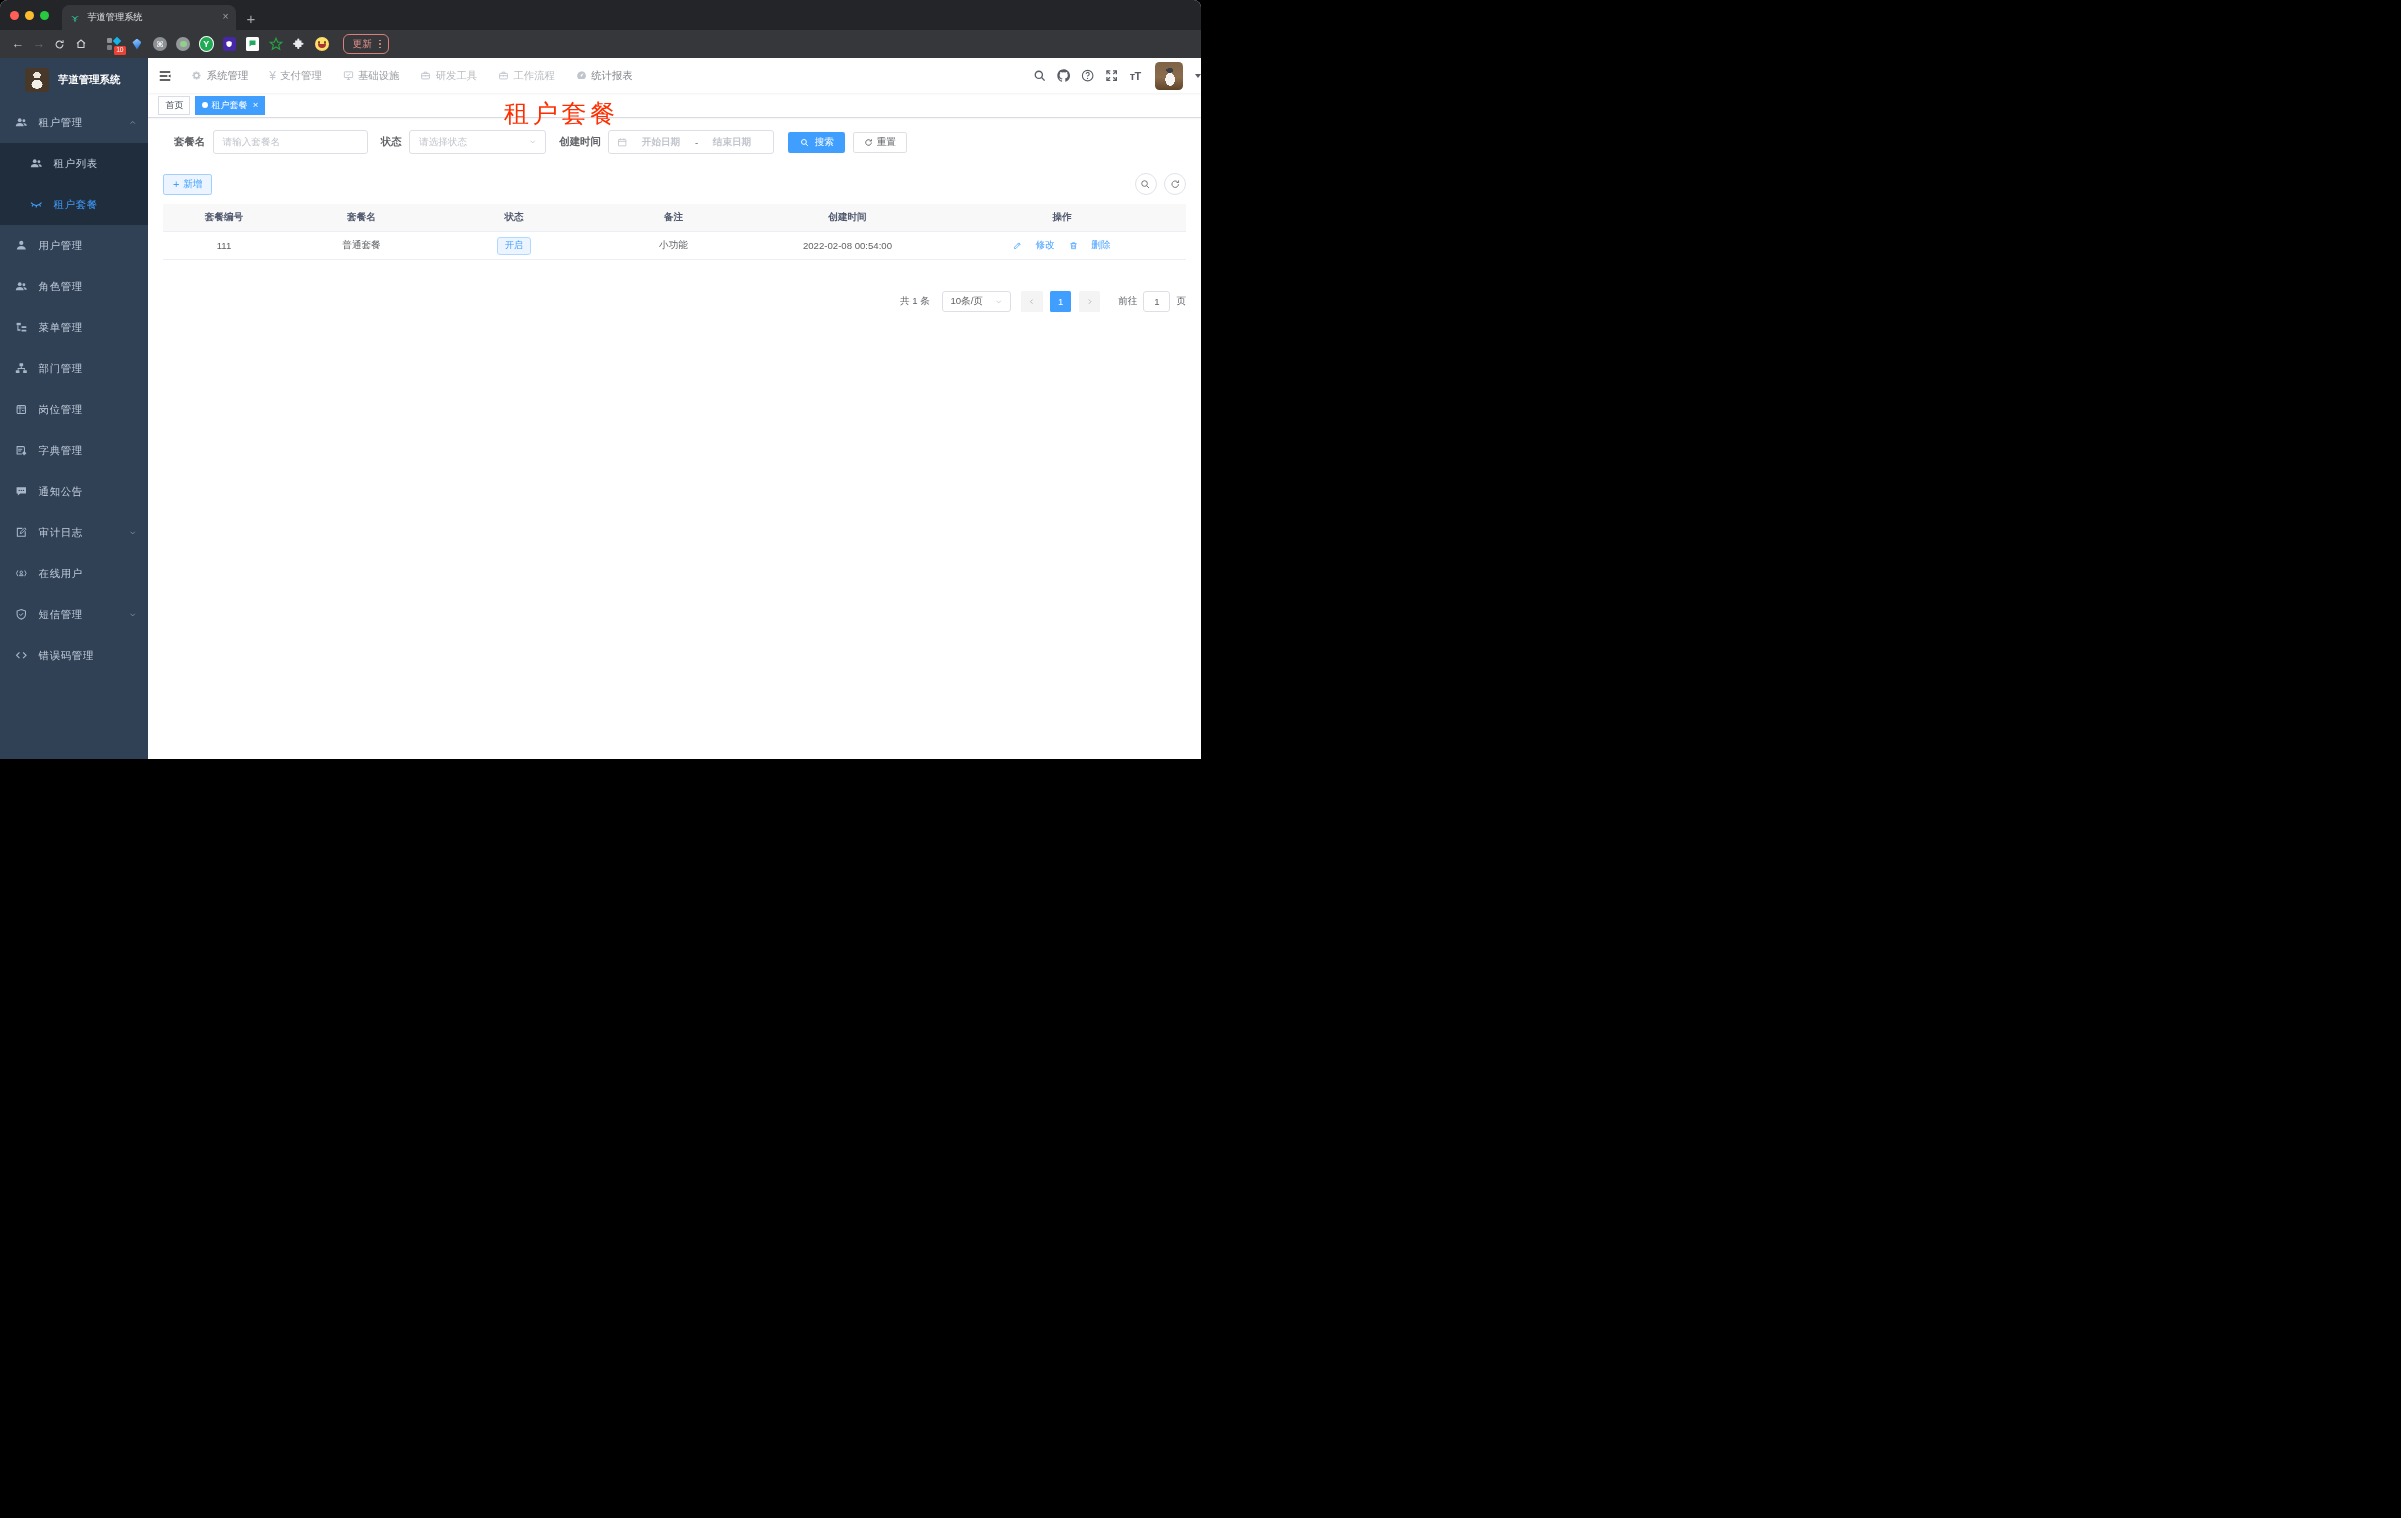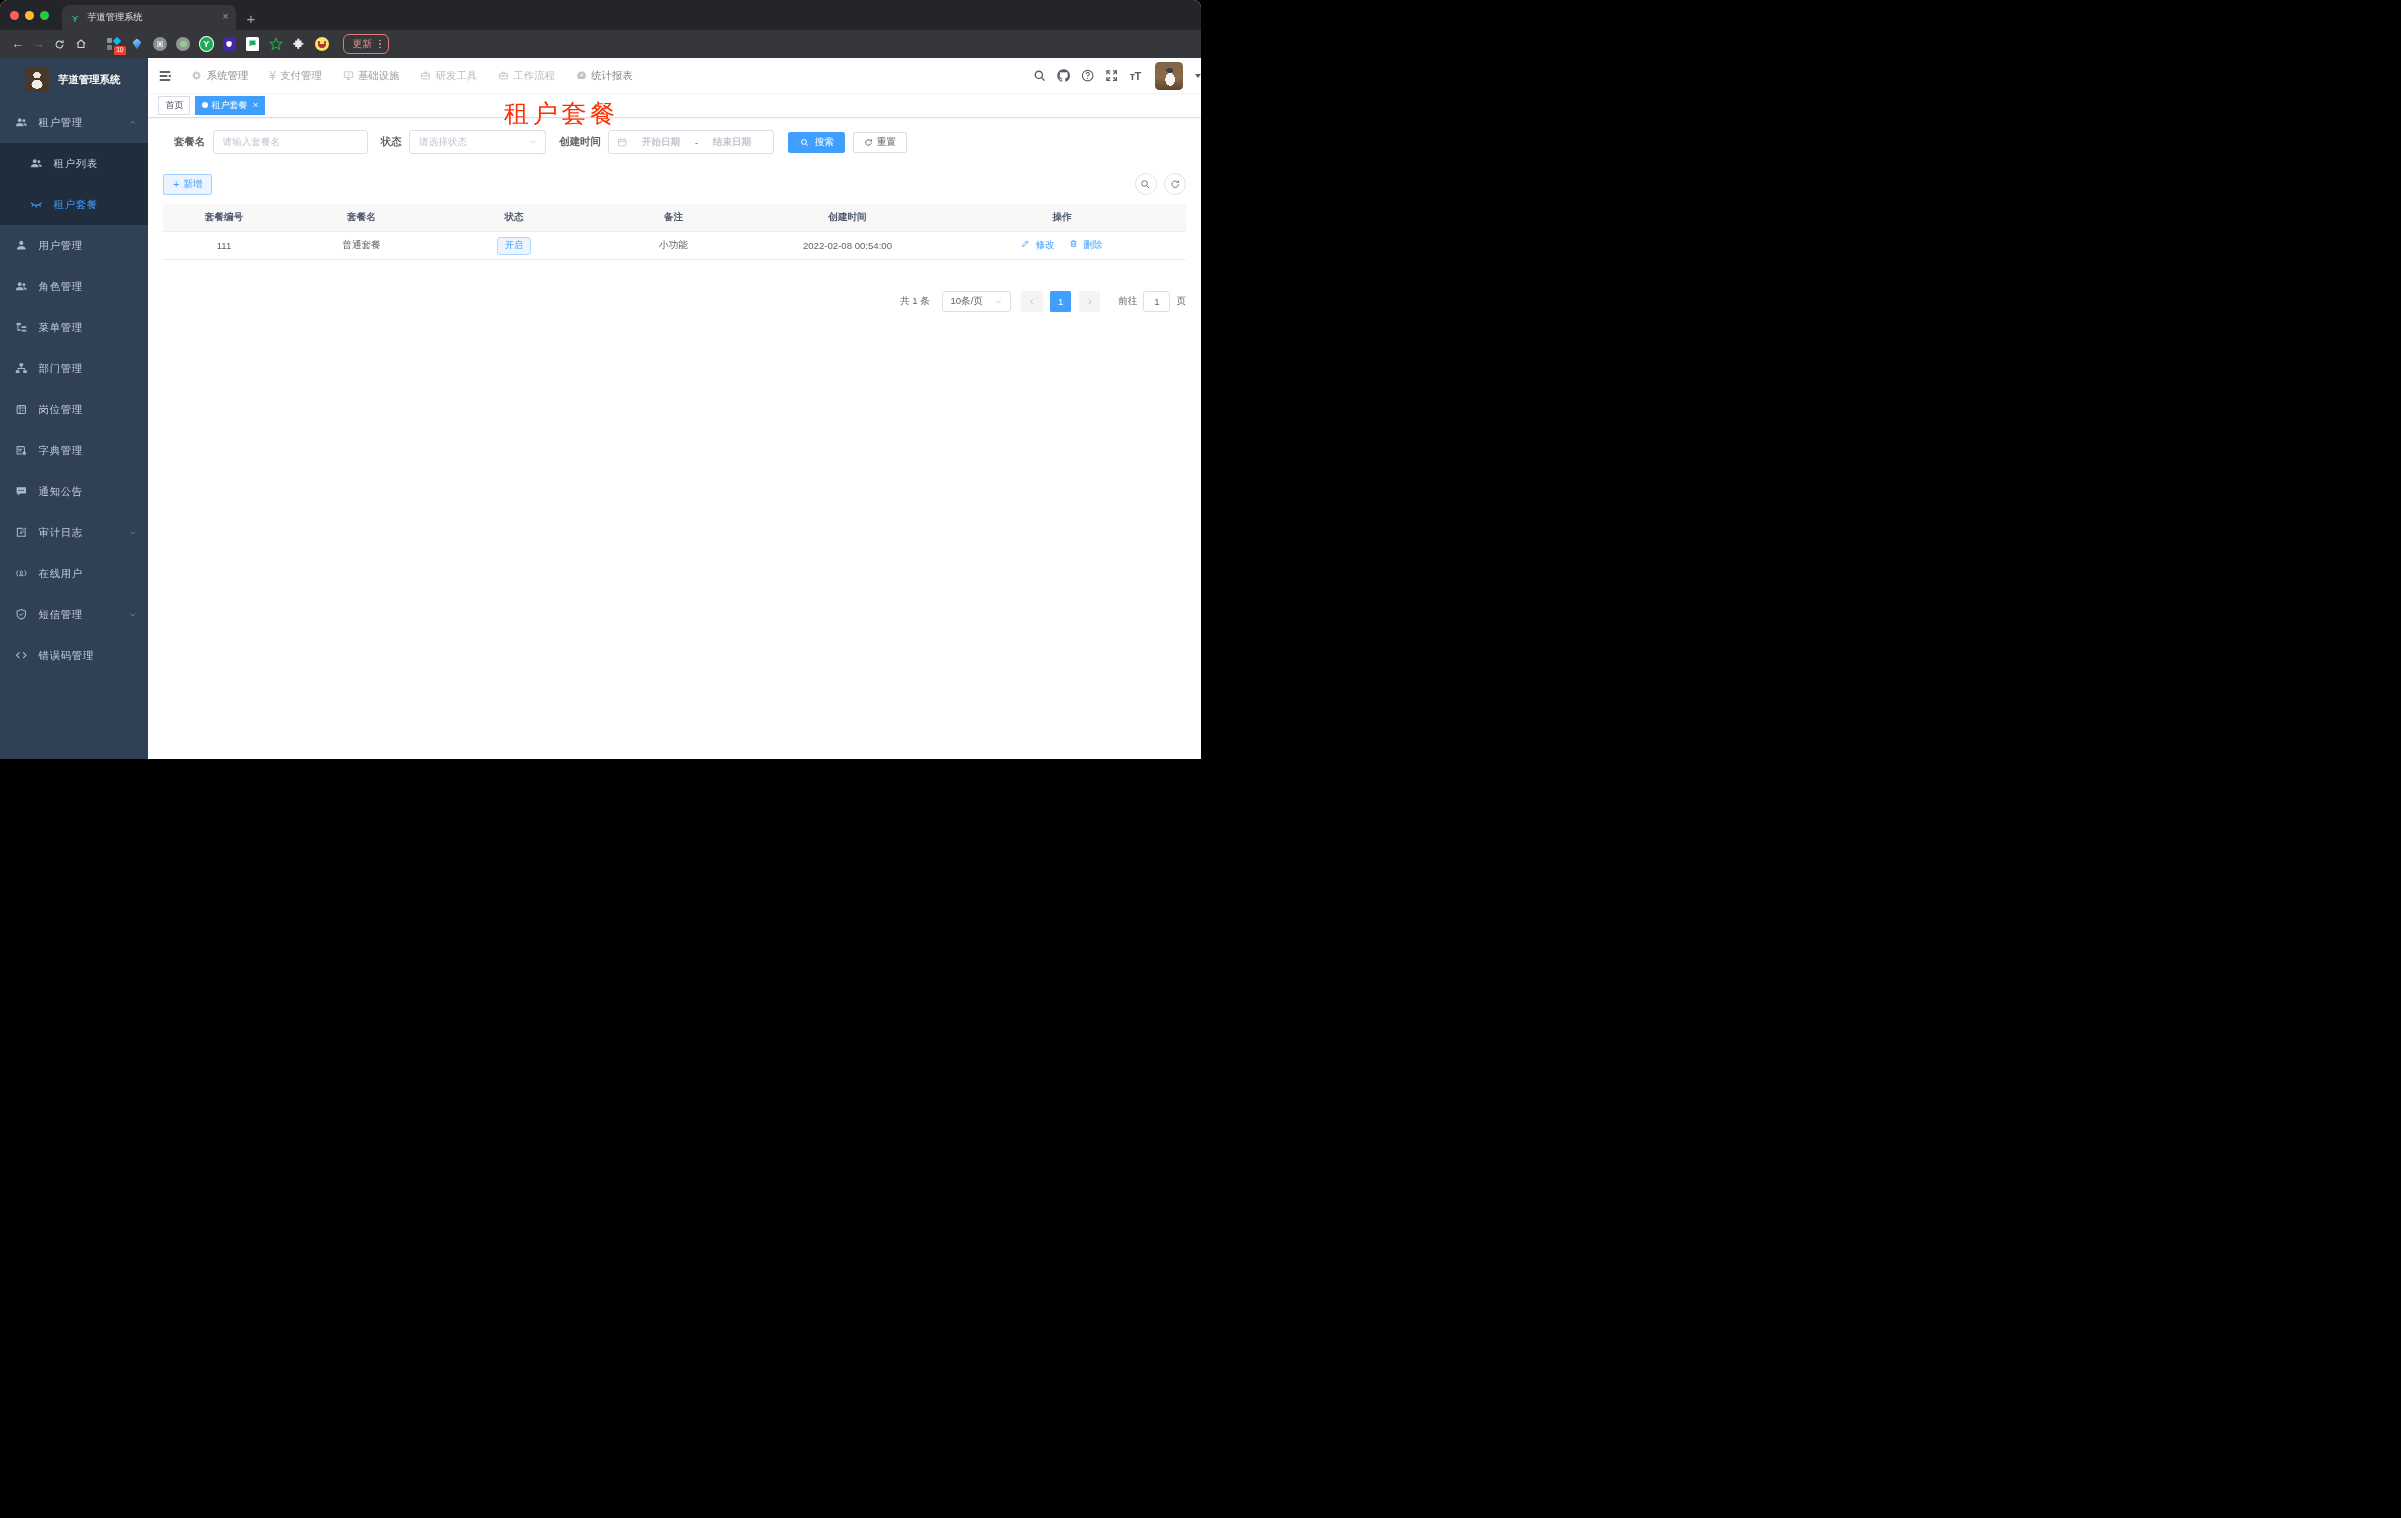"修改" .op-link { align-items: flex-start -> center; gap: 5px -> 13px }
